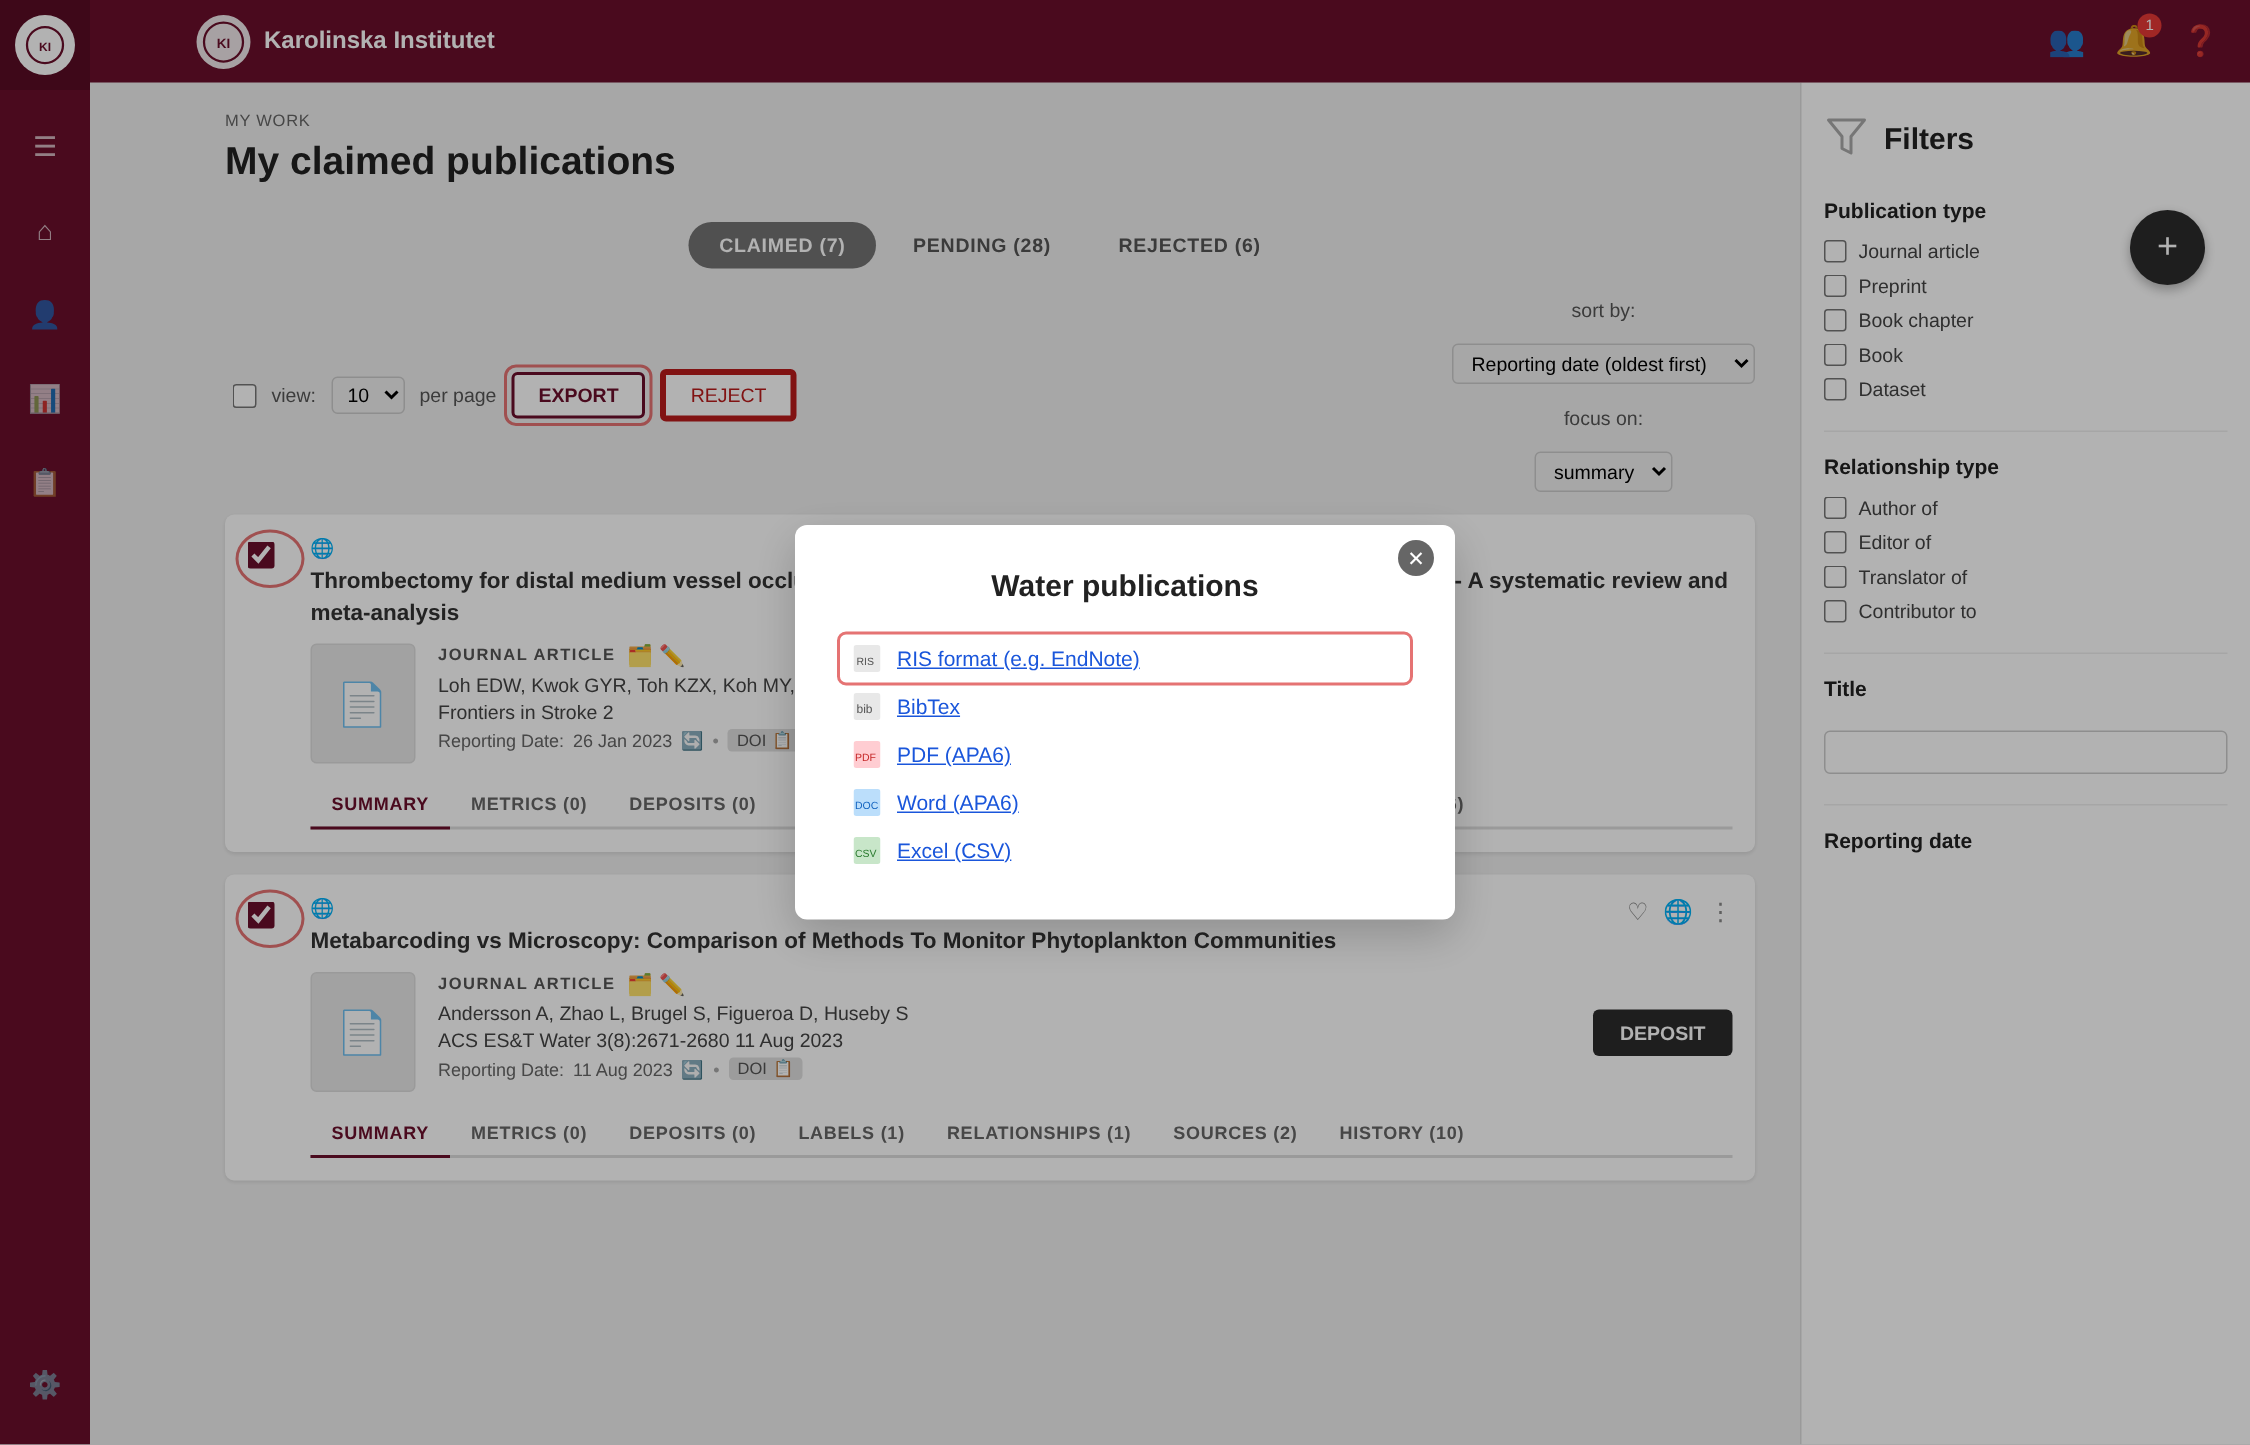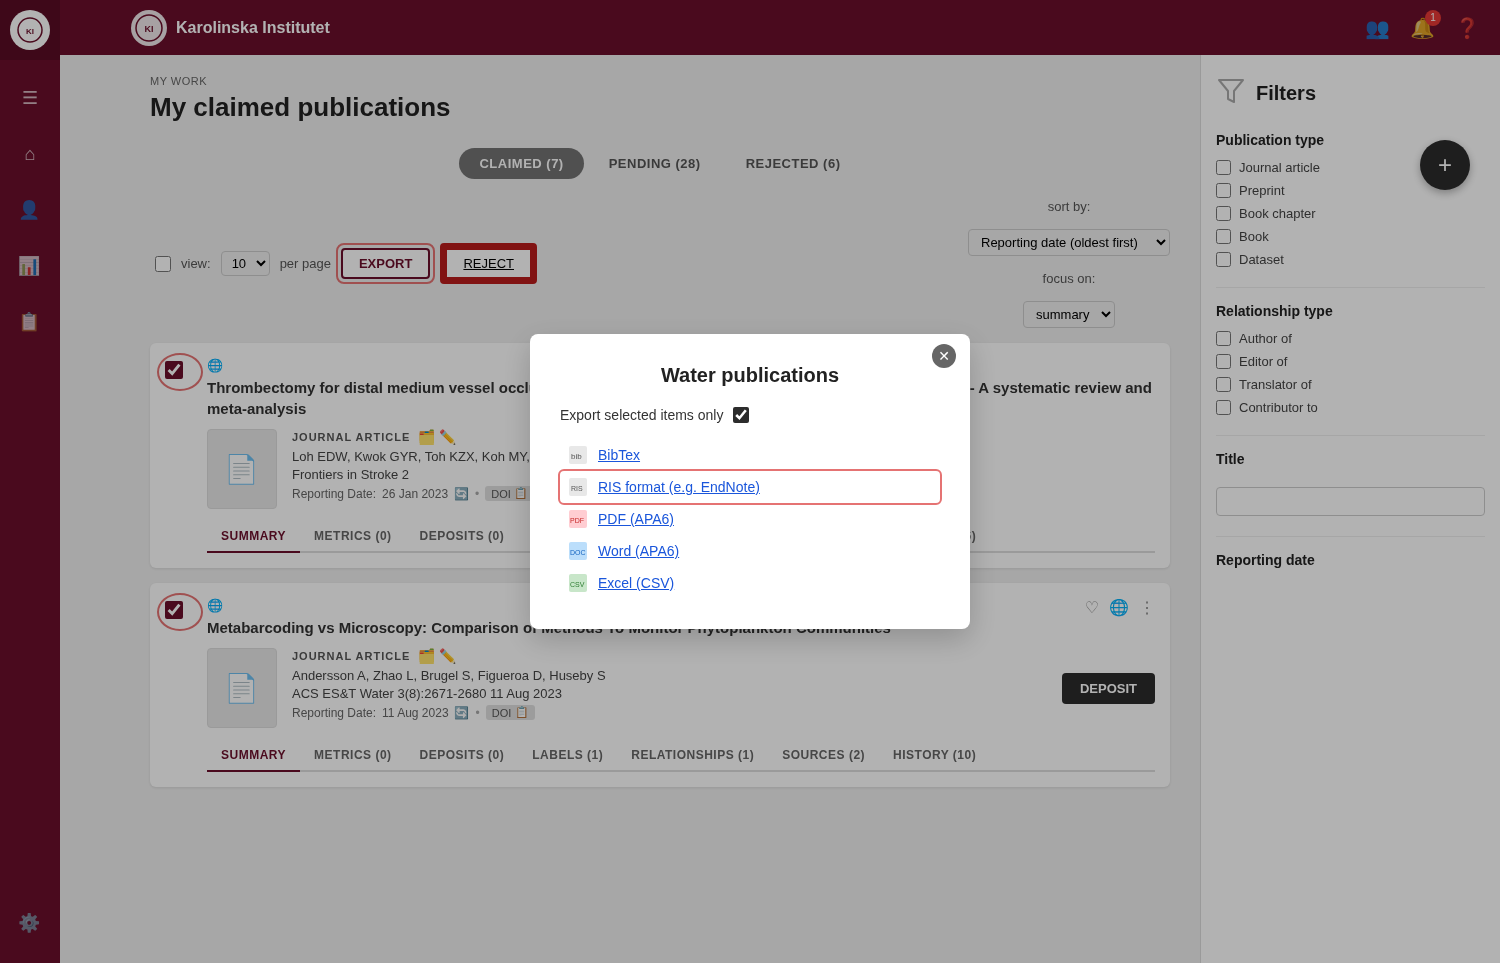"REJECT" .reject-btn { border: 7px solid #b91c1c -> 4px solid #b91c1c; color: #000000 -> #b91c1c; text-decoration: underline -> none }
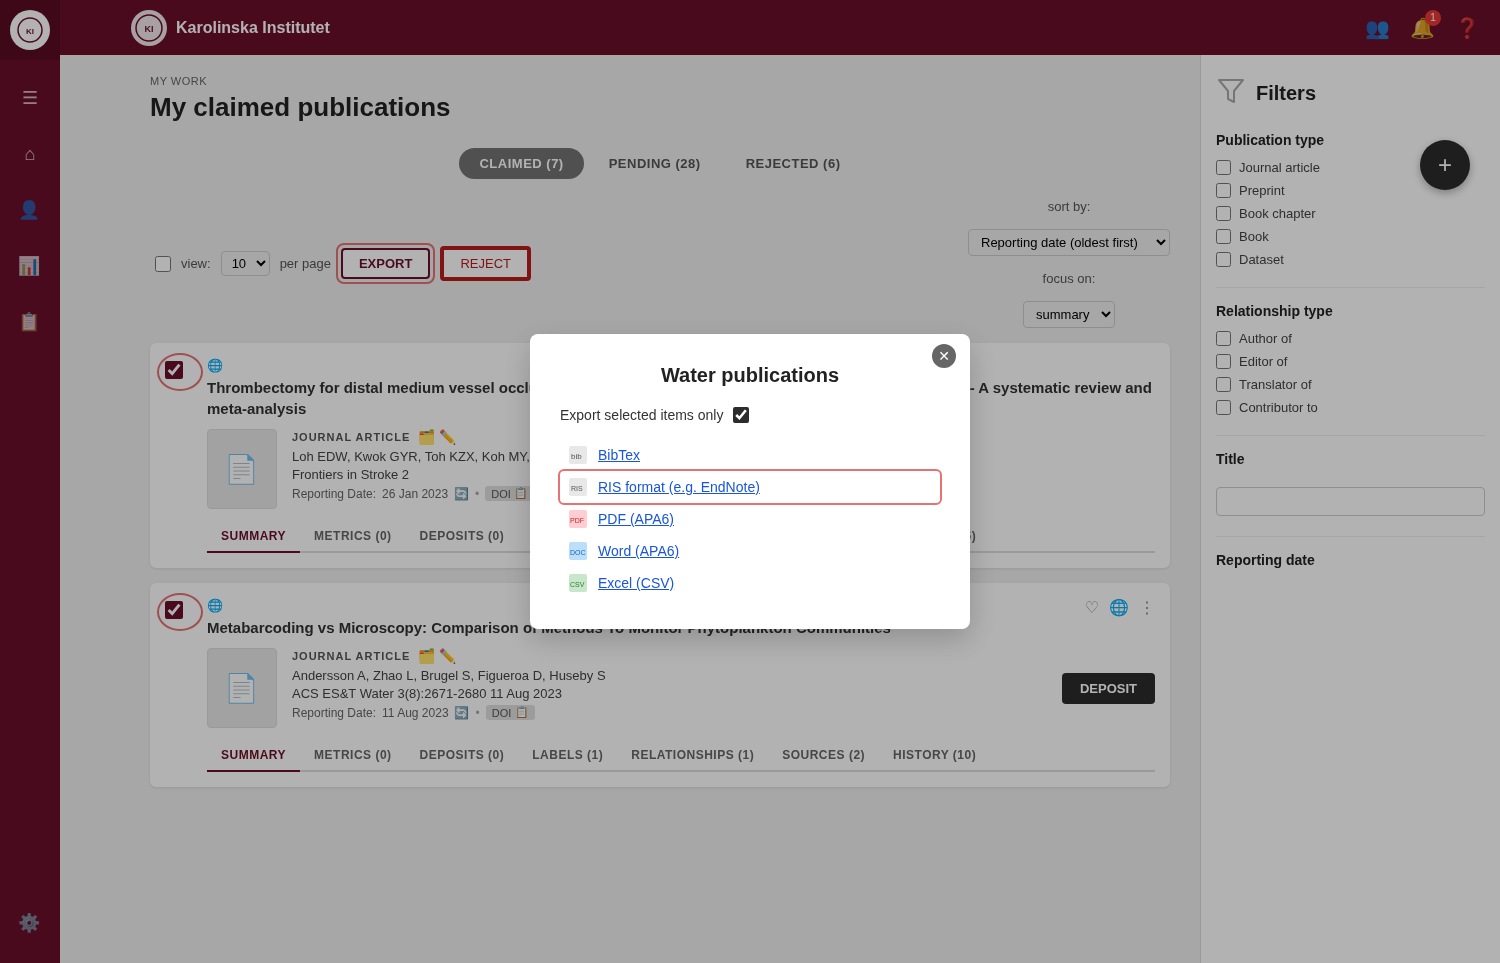"Export selected items only" div.modal-export-only { html: <div> <span>Export selected items only</span> <input> </div> -> none }
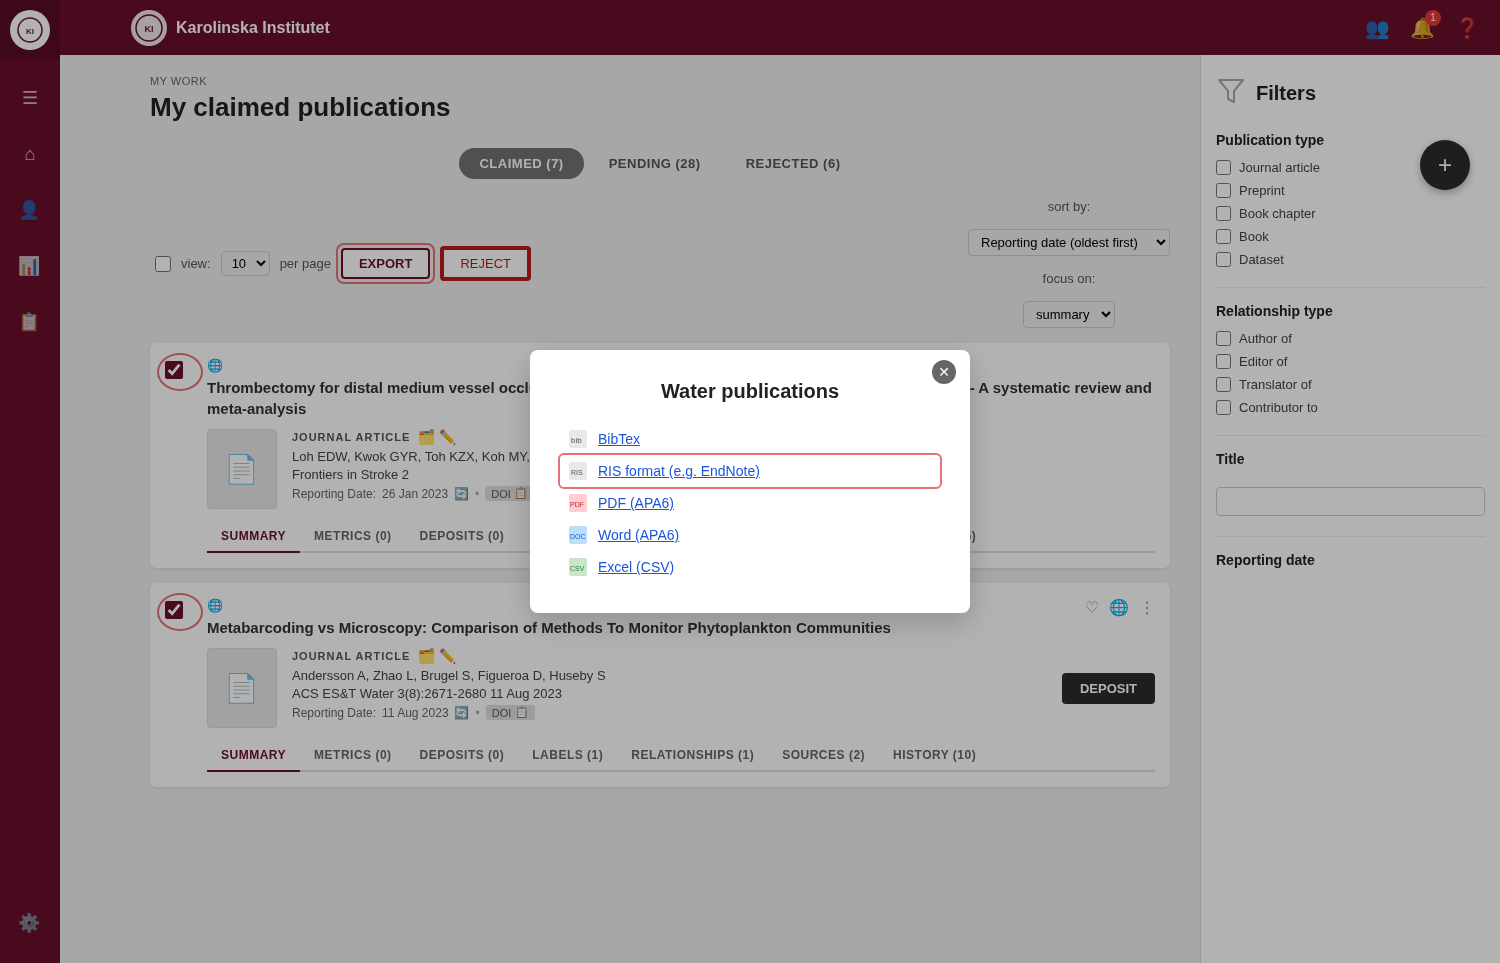"bib" li.modal-format-item { order: before "RIS format (e.g. EndNote)" -> after "RIS format (e.g. EndNote)" }
